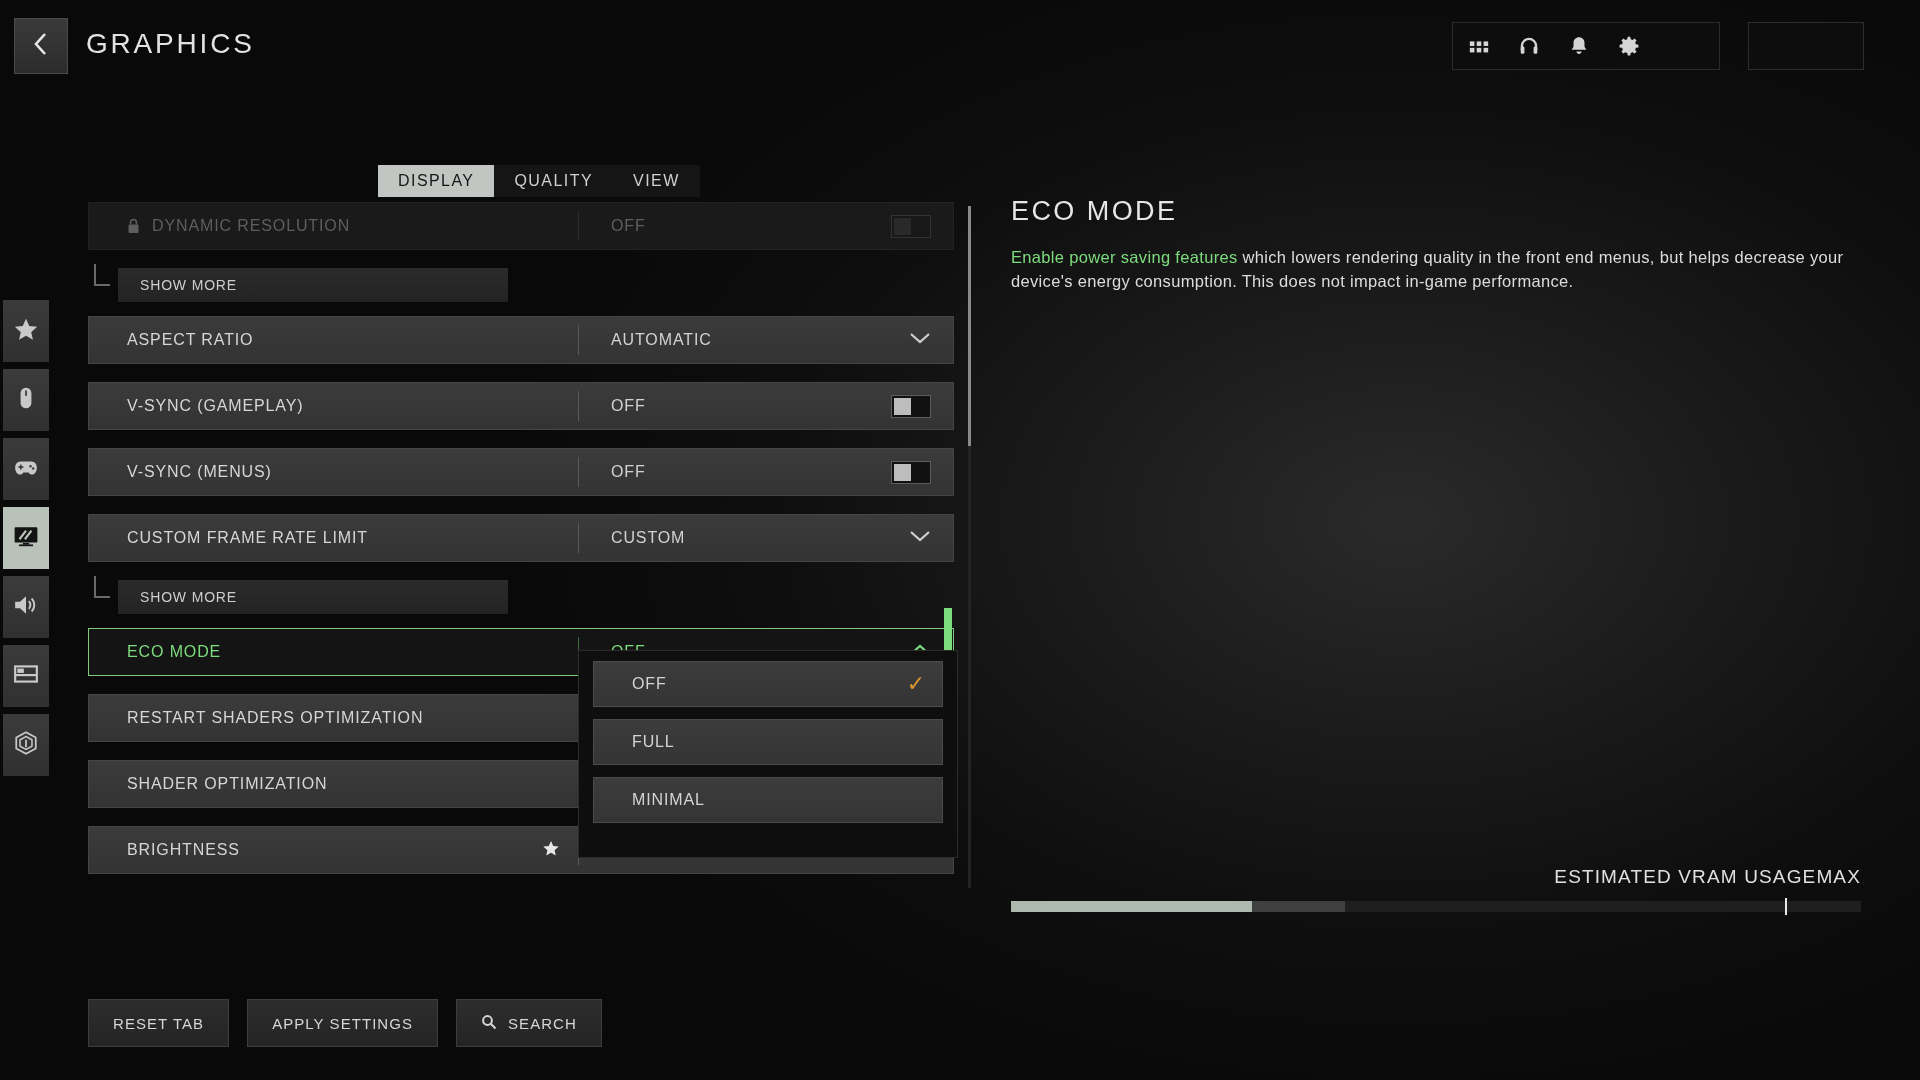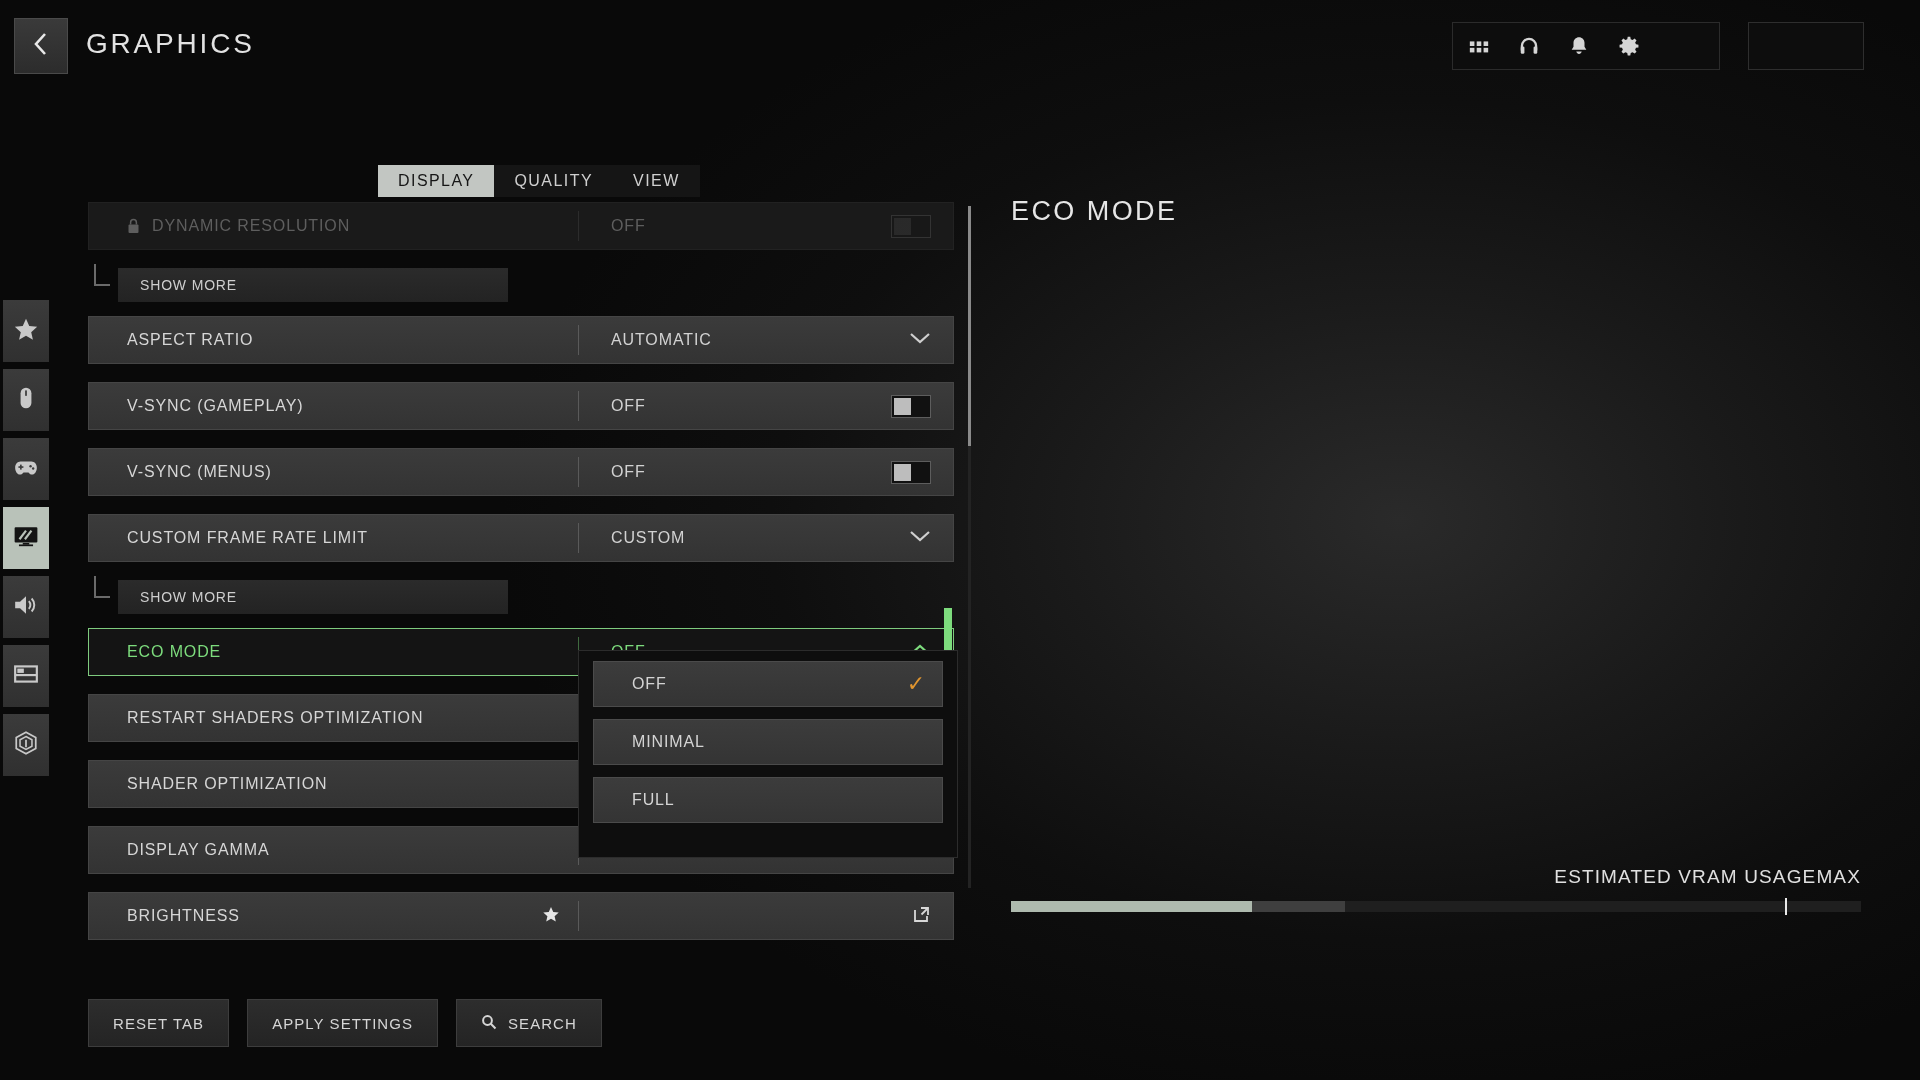"Enable power saving features which" div.info-desc { html: none -> <div> <span>Enable power saving features</span><span> which lowers rendering quality in the front end menus, but helps decrease your device's energy consumption. This does not impact in-game performance.</span> </div> }
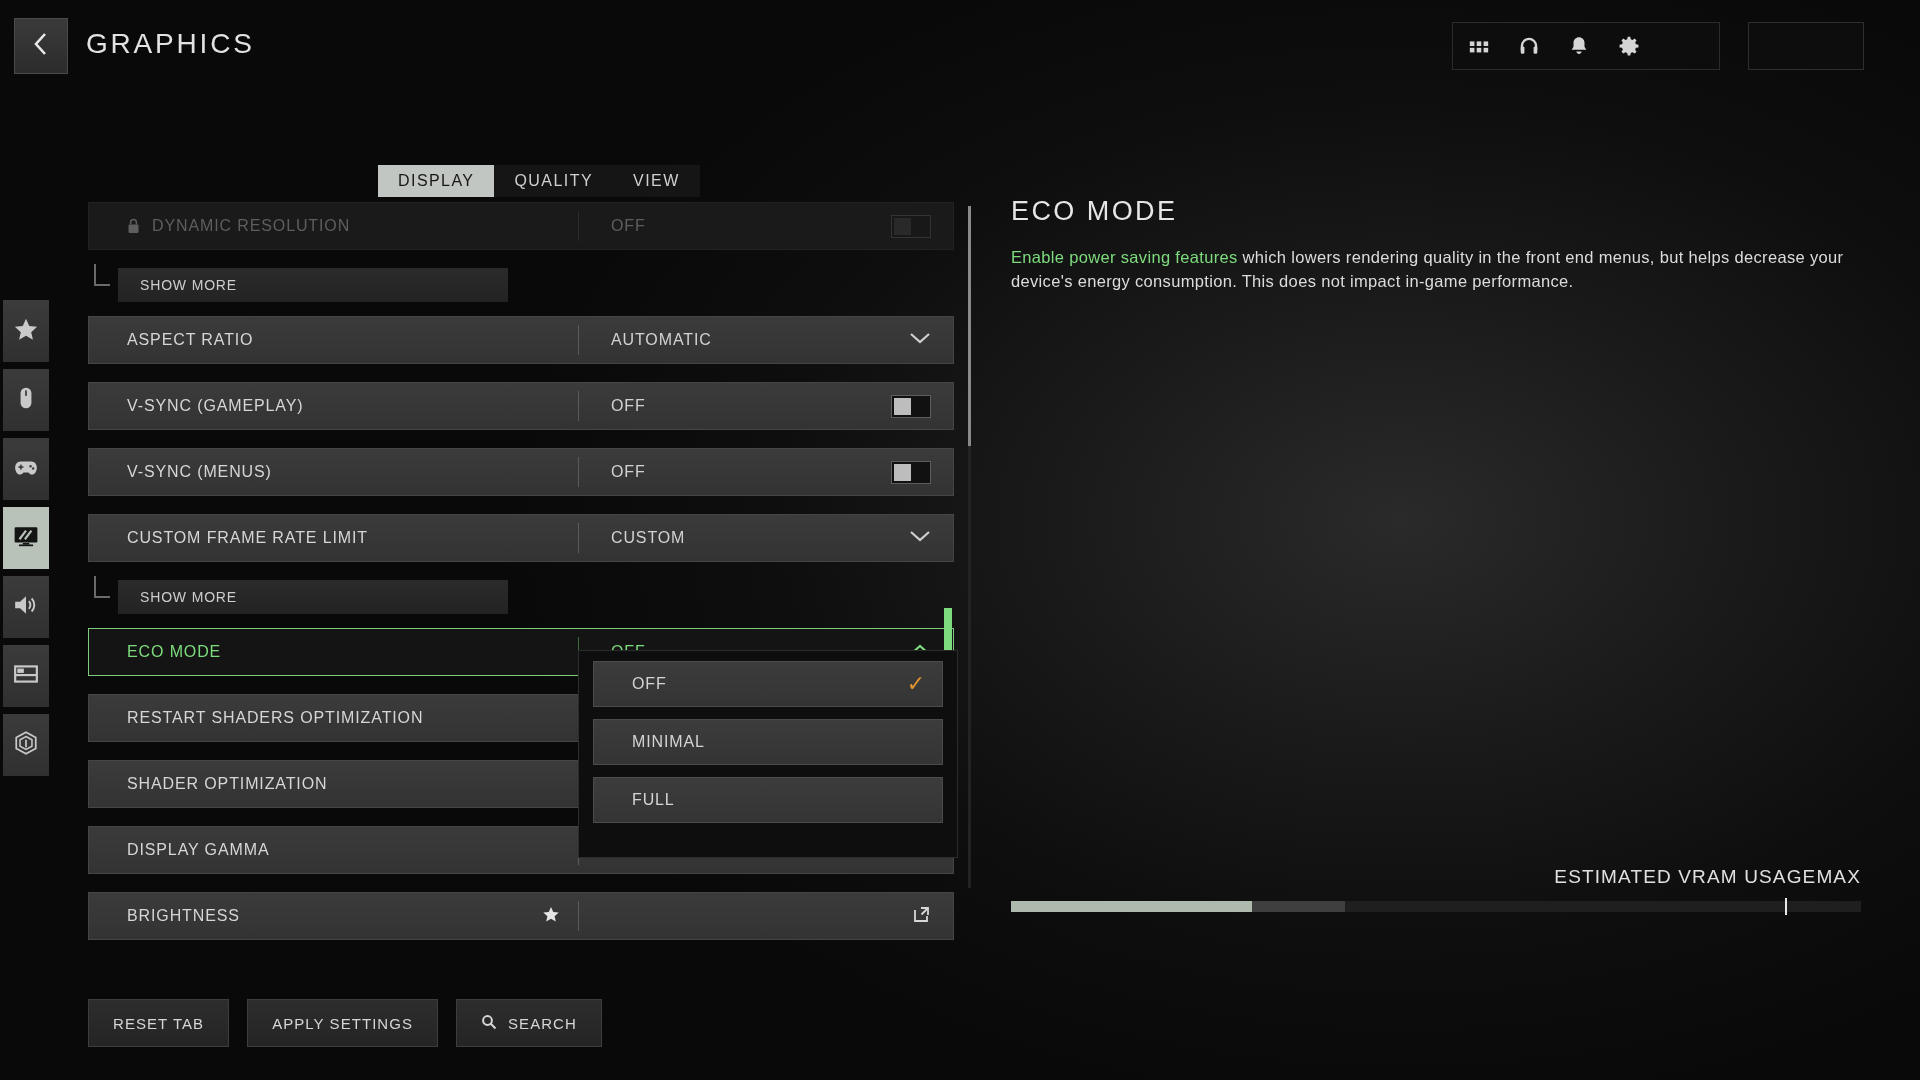"MINIMAL" div.dd-item { order: before "FULL" -> after "FULL" }
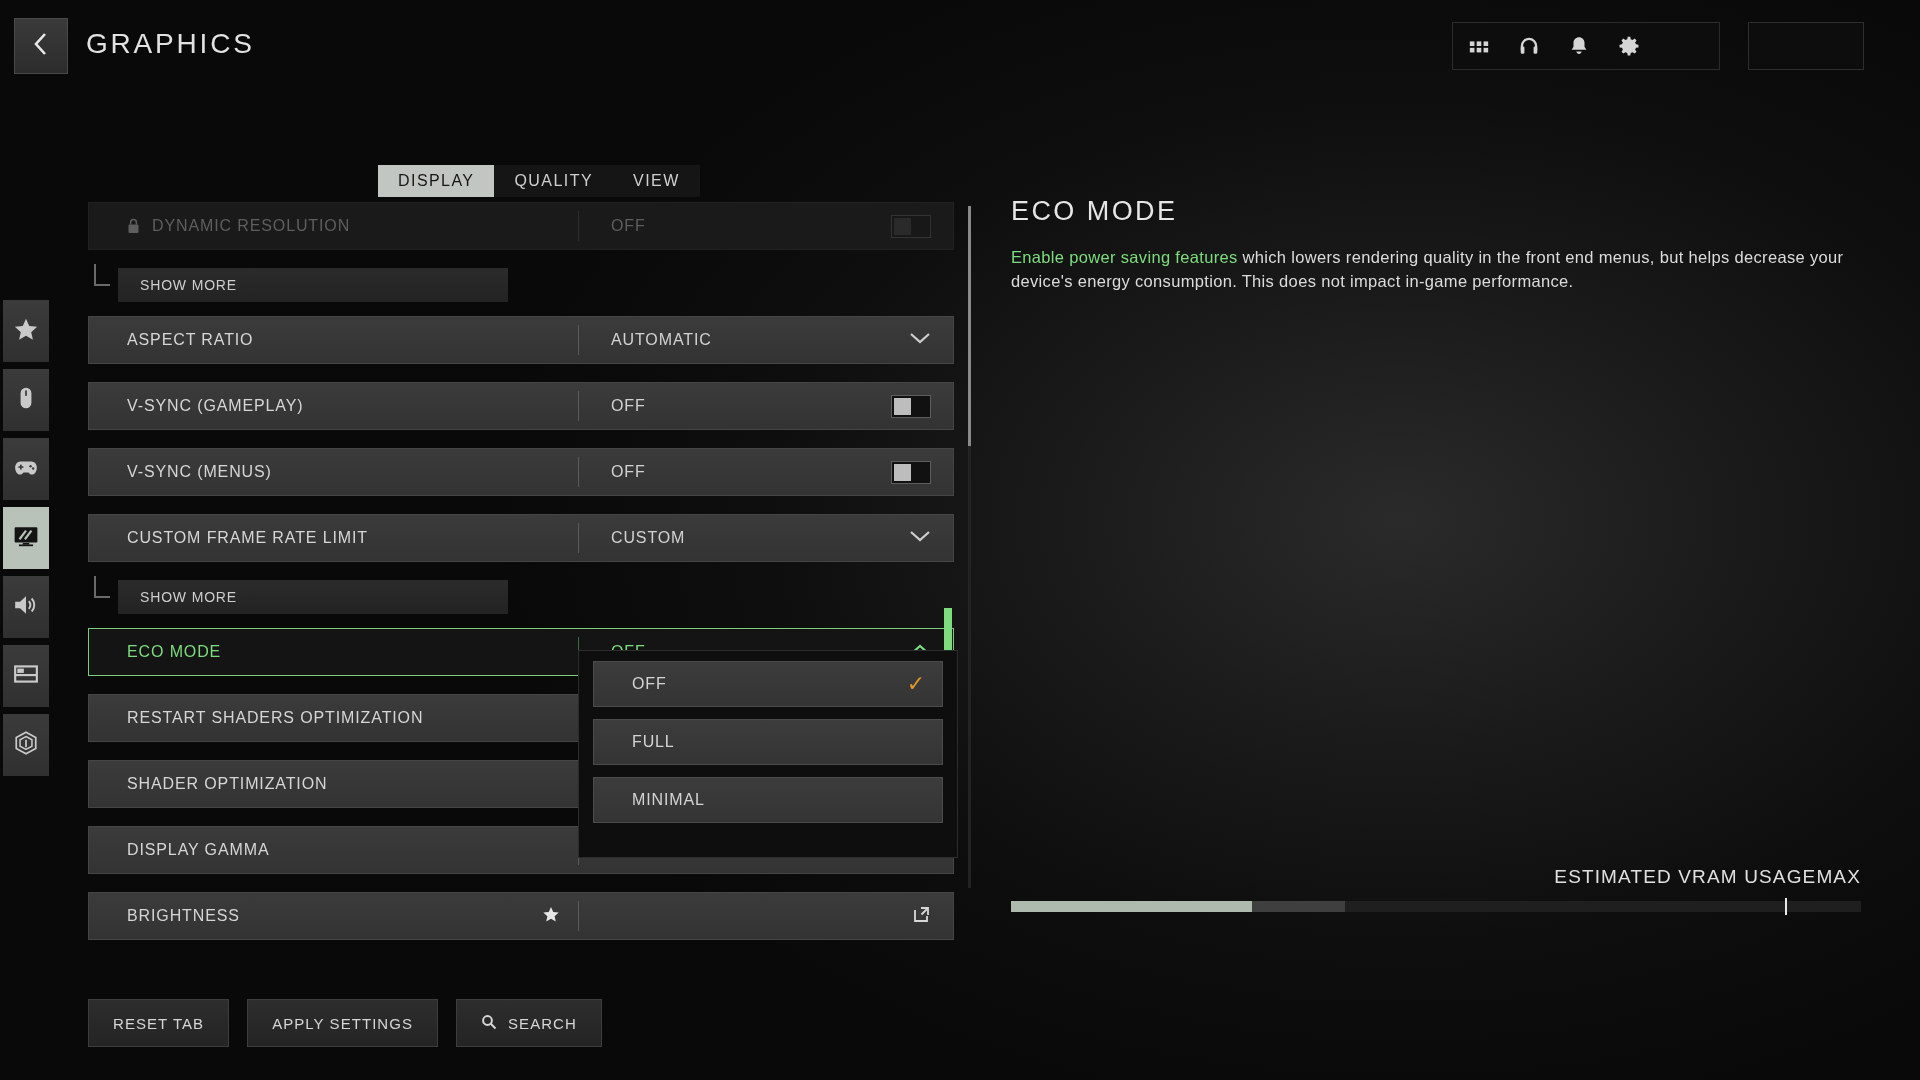"DISPLAY GAMMA" div.row { html: <div> <div> <span>DISPLAY GAMMA</span> </div> <div></div> <div></div> <div></div> </div> -> none }
